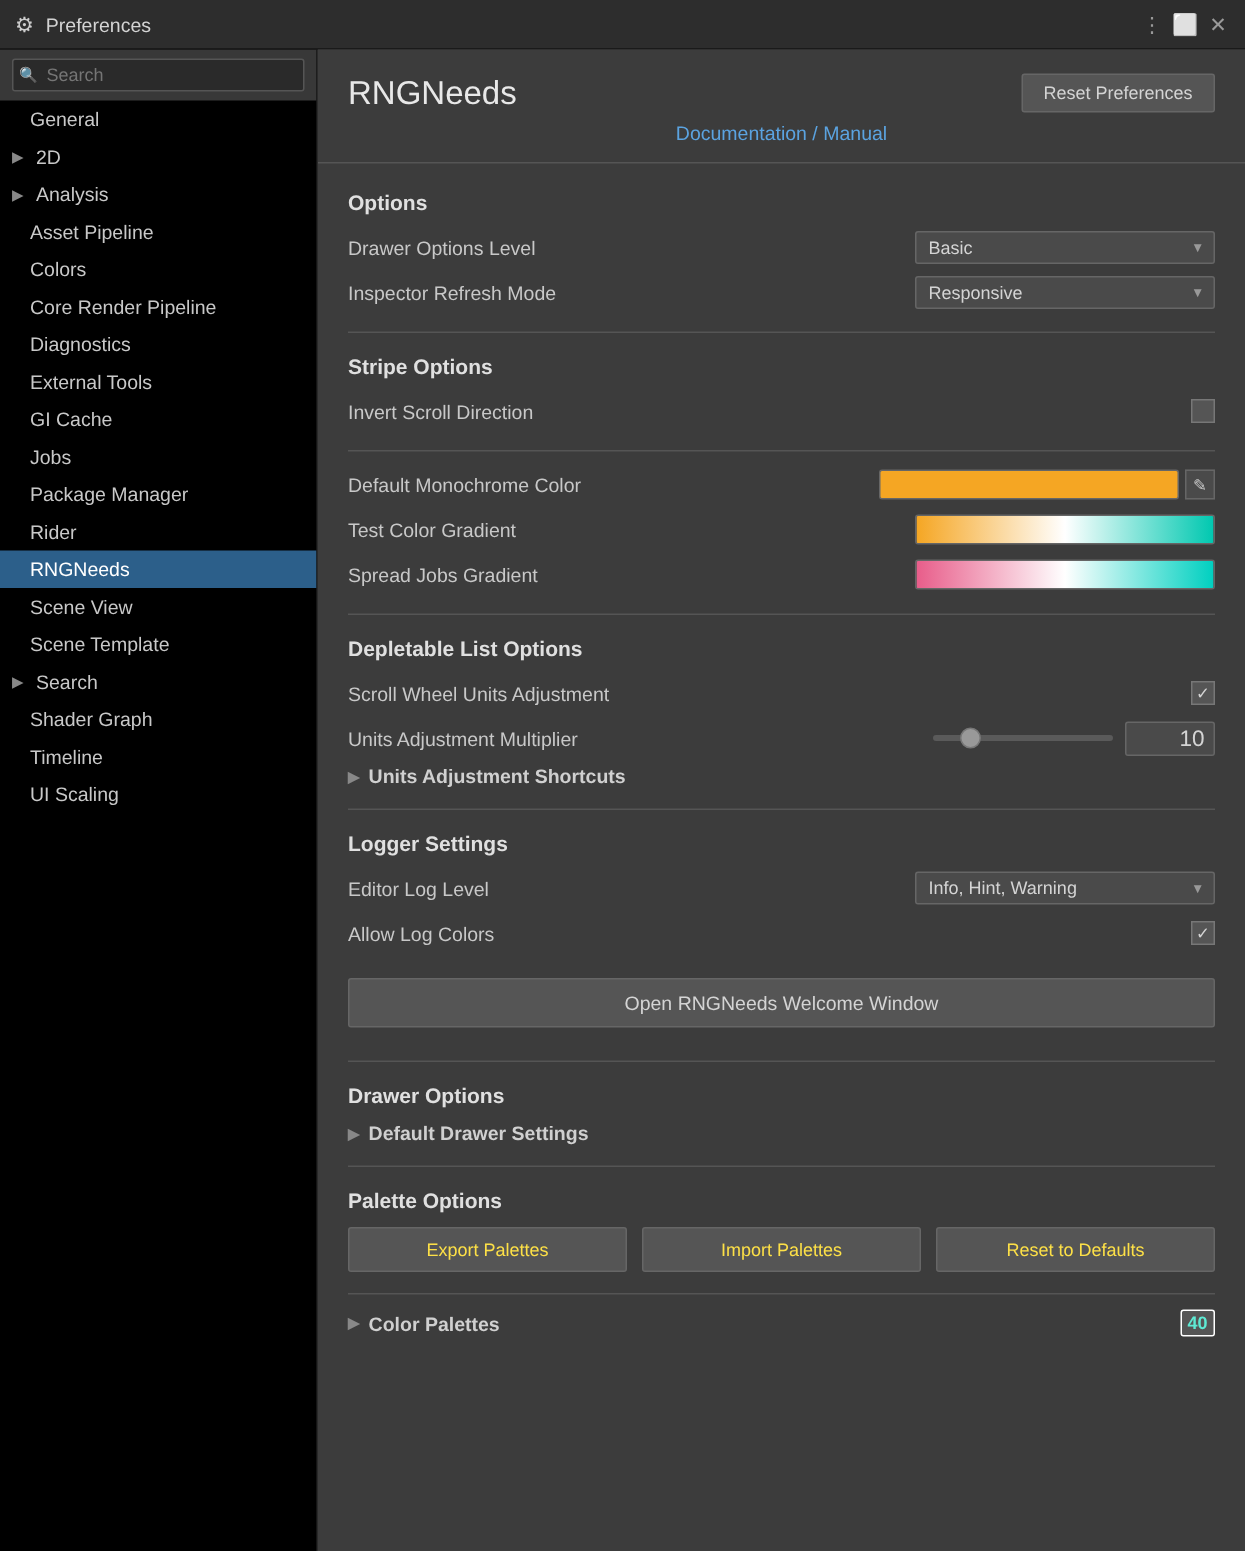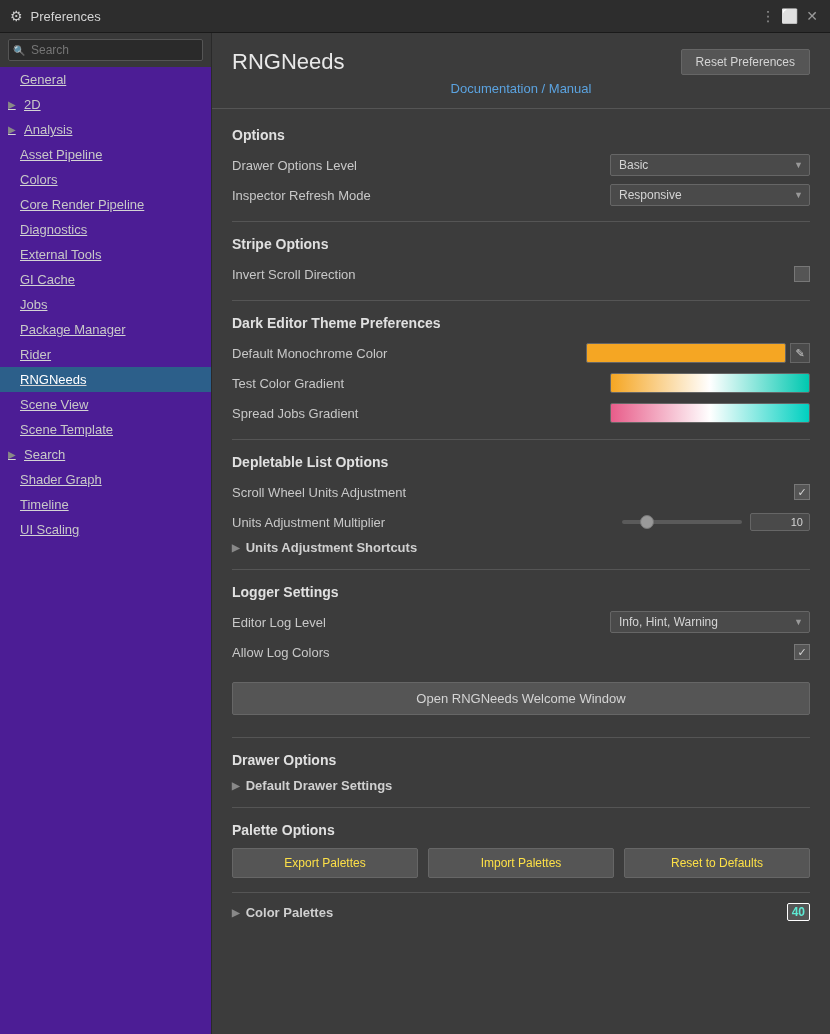"Search" .sidebar { background: #4c1d95 -> #000000; text-decoration: underline -> none }
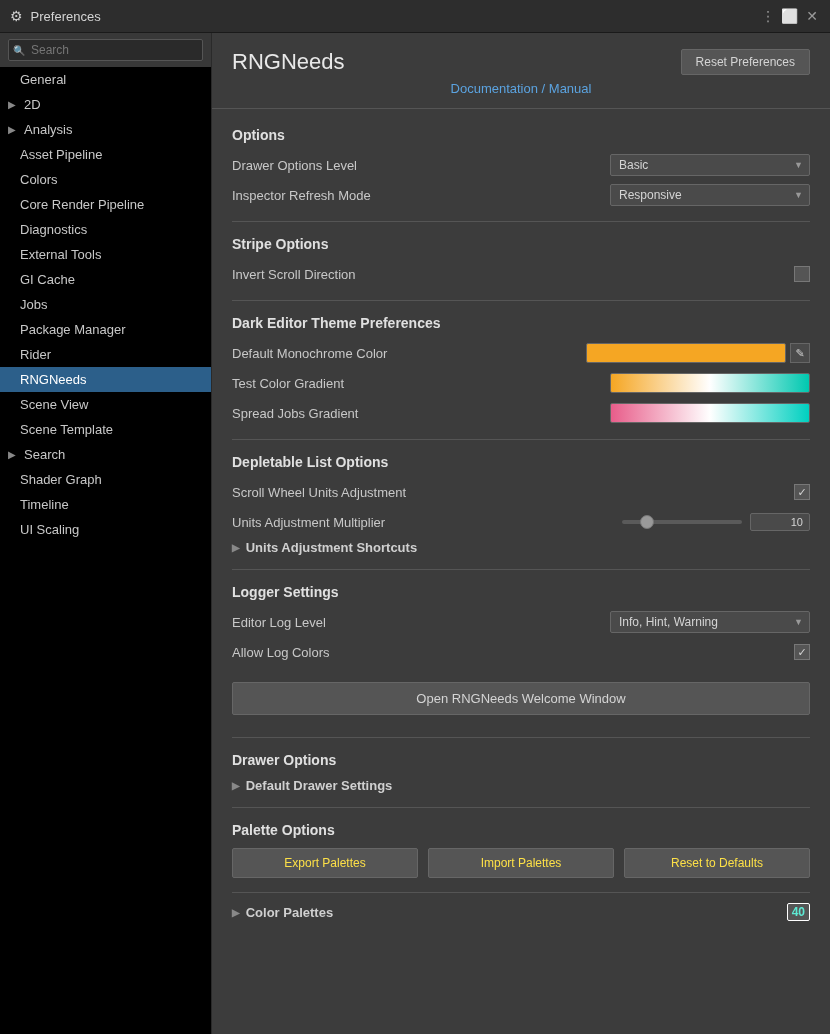"Dark Editor Theme Preferences" div.section-title { html: <div>Dark Editor Theme Preferences</div> -> none }
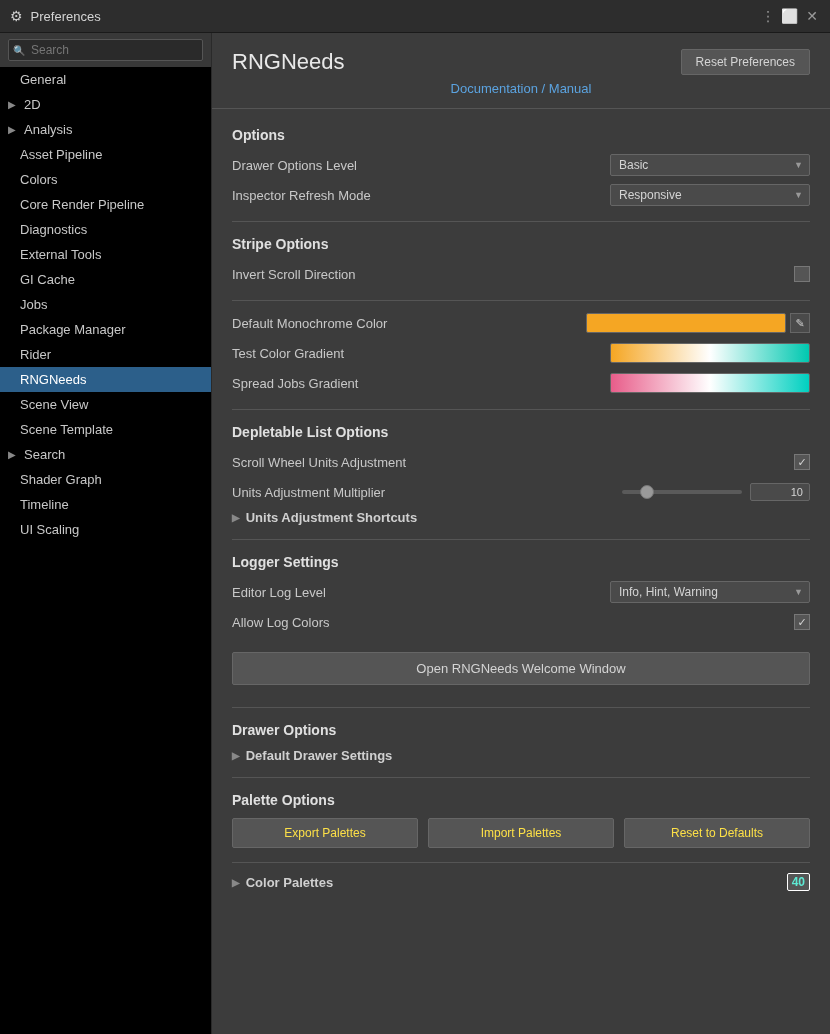"10" .slider-value { font-size: 11px -> 15px }
